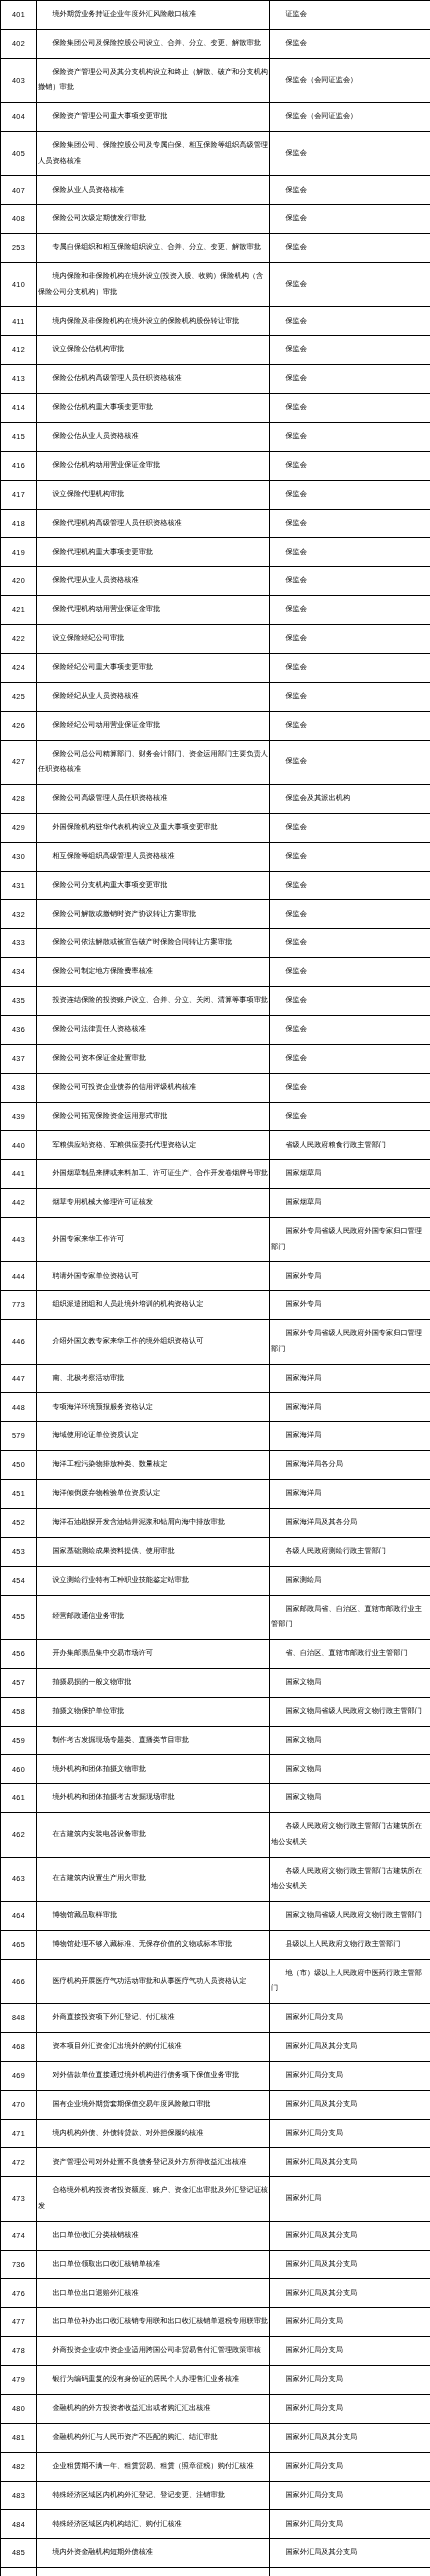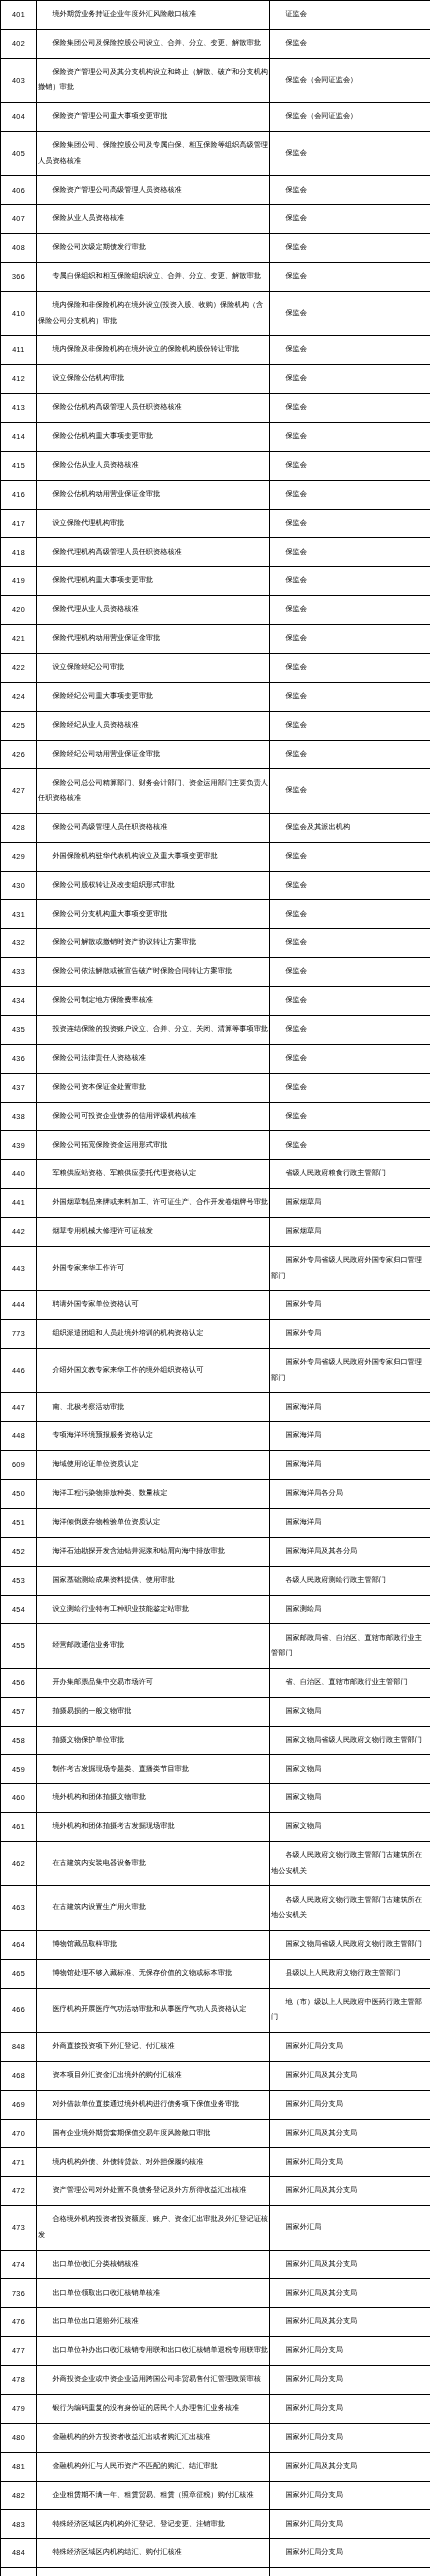"406" tr.item-row { html: <tr> <td>406</td> <td>保险资产管理公司高级管理人员资格核准</td> <td>保监会</td> </tr> -> none }
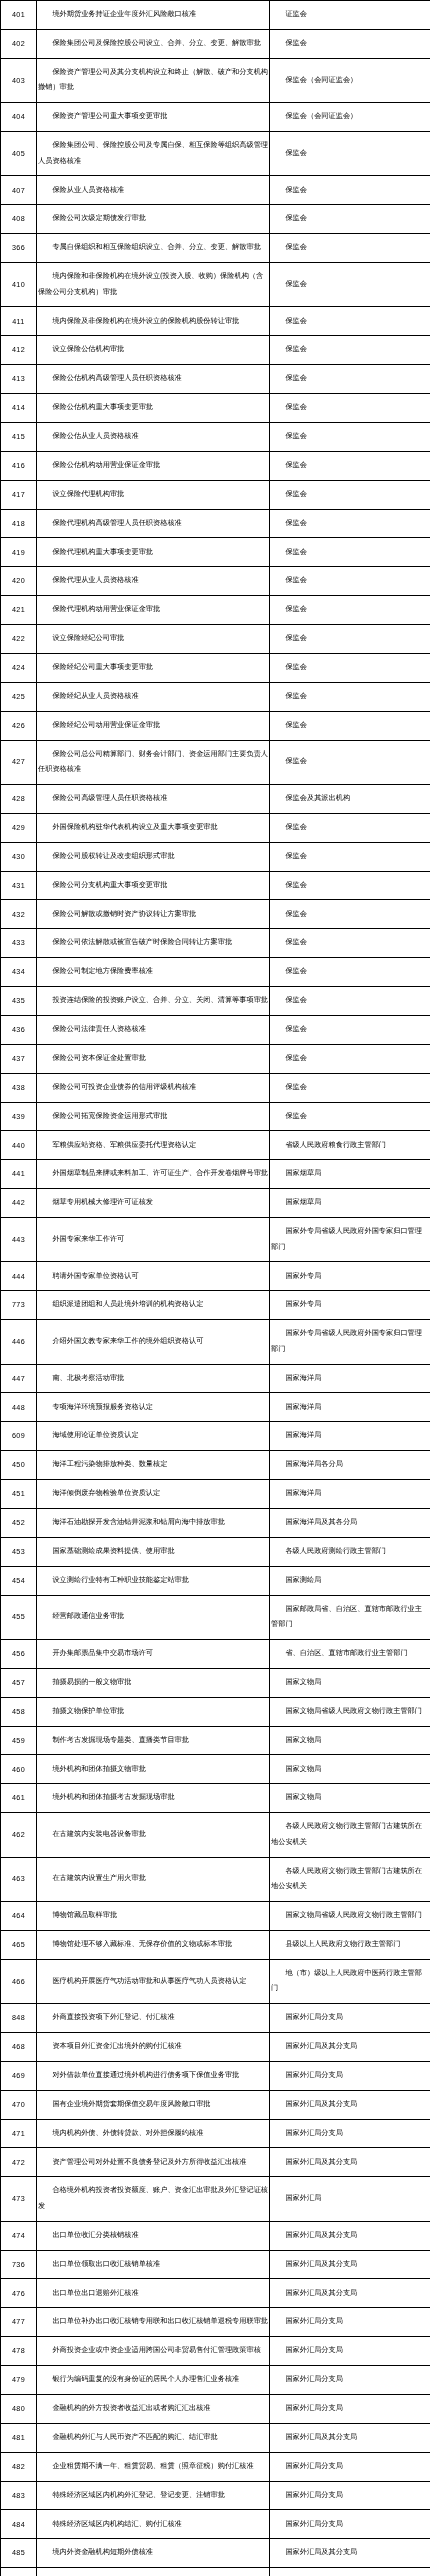"366" td.cell-no { text: 366 -> 253 }
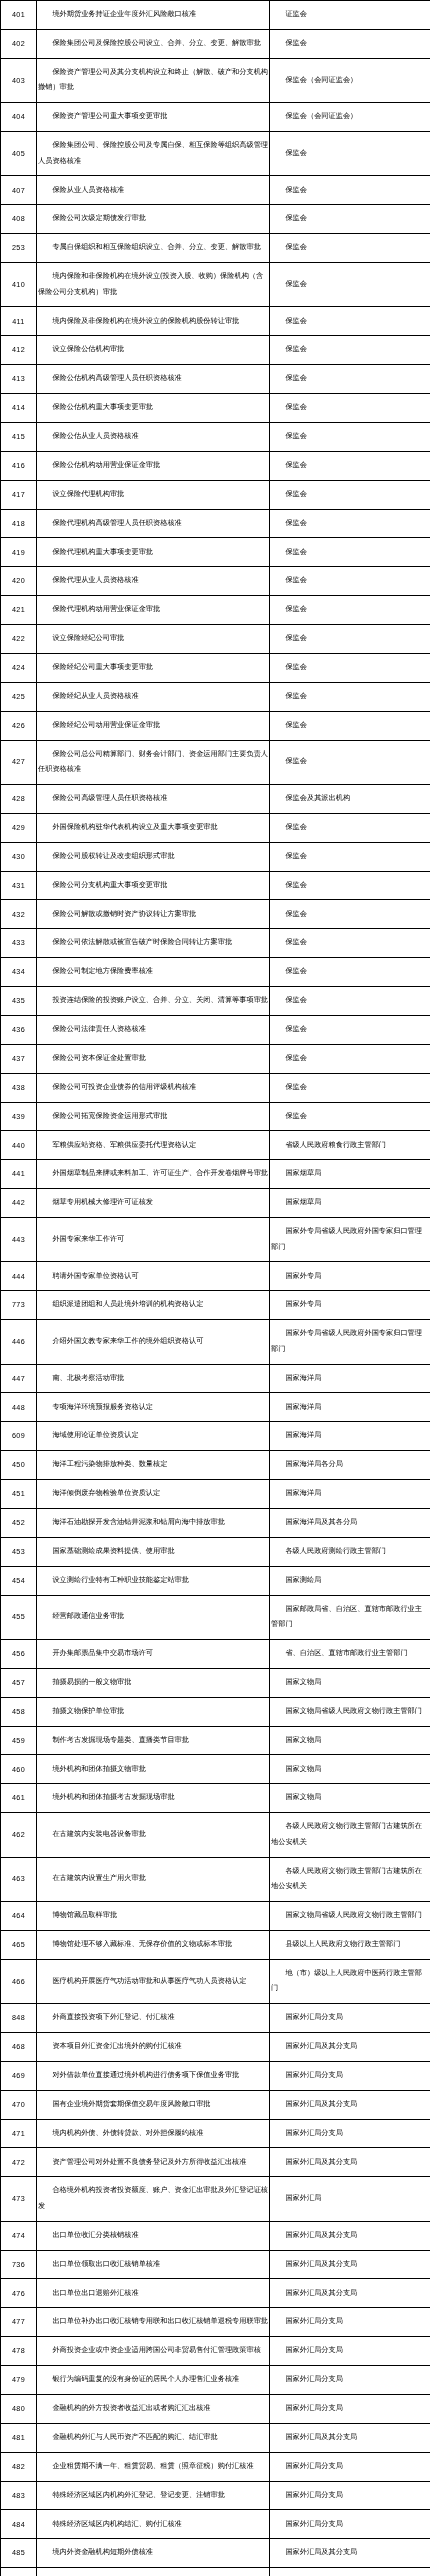"保险公司股权转让及改变组织形式审批" td.cell-item { text: 保险公司股权转让及改变组织形式审批 -> 相互保险等组织高级管理人员资格核准 }
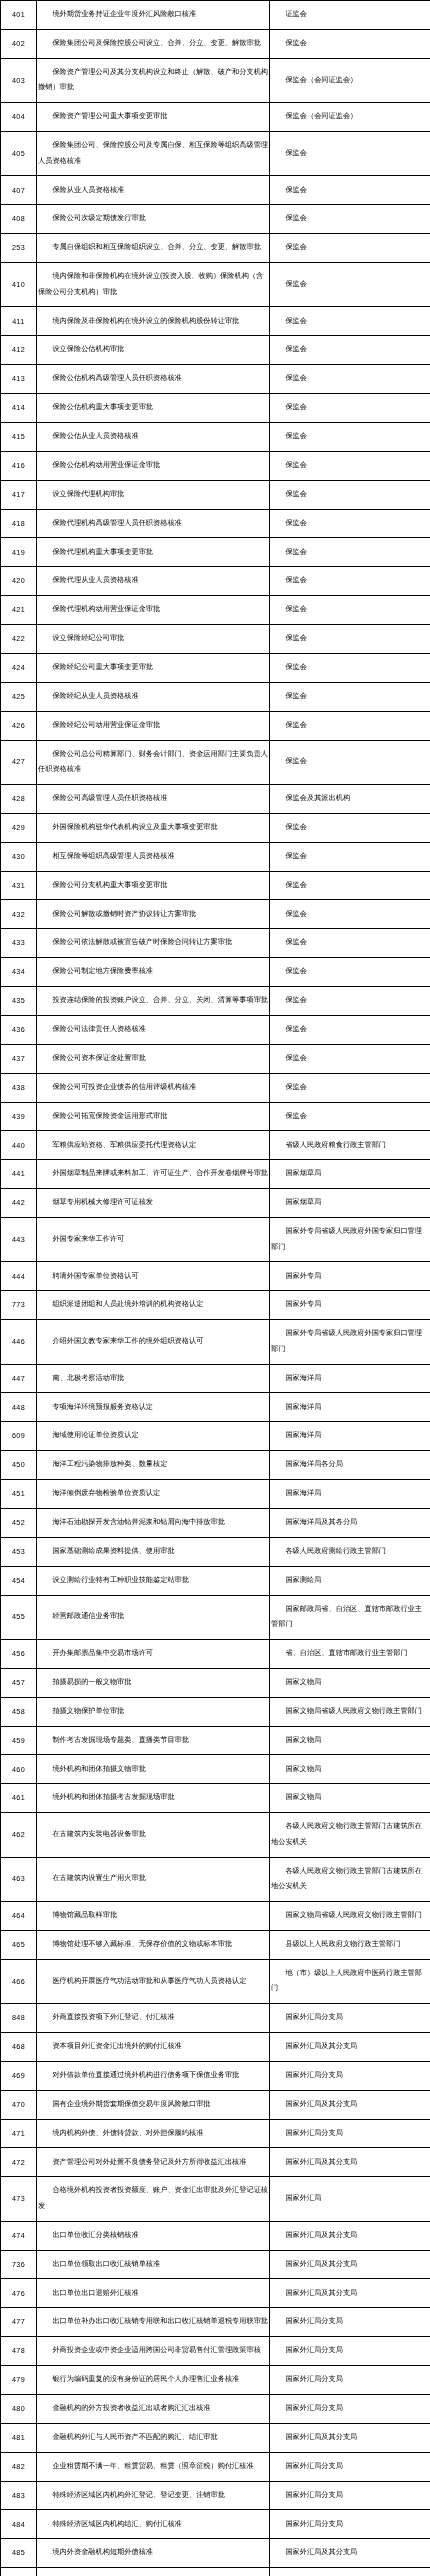"609" td.cell-no { text: 609 -> 579 }
